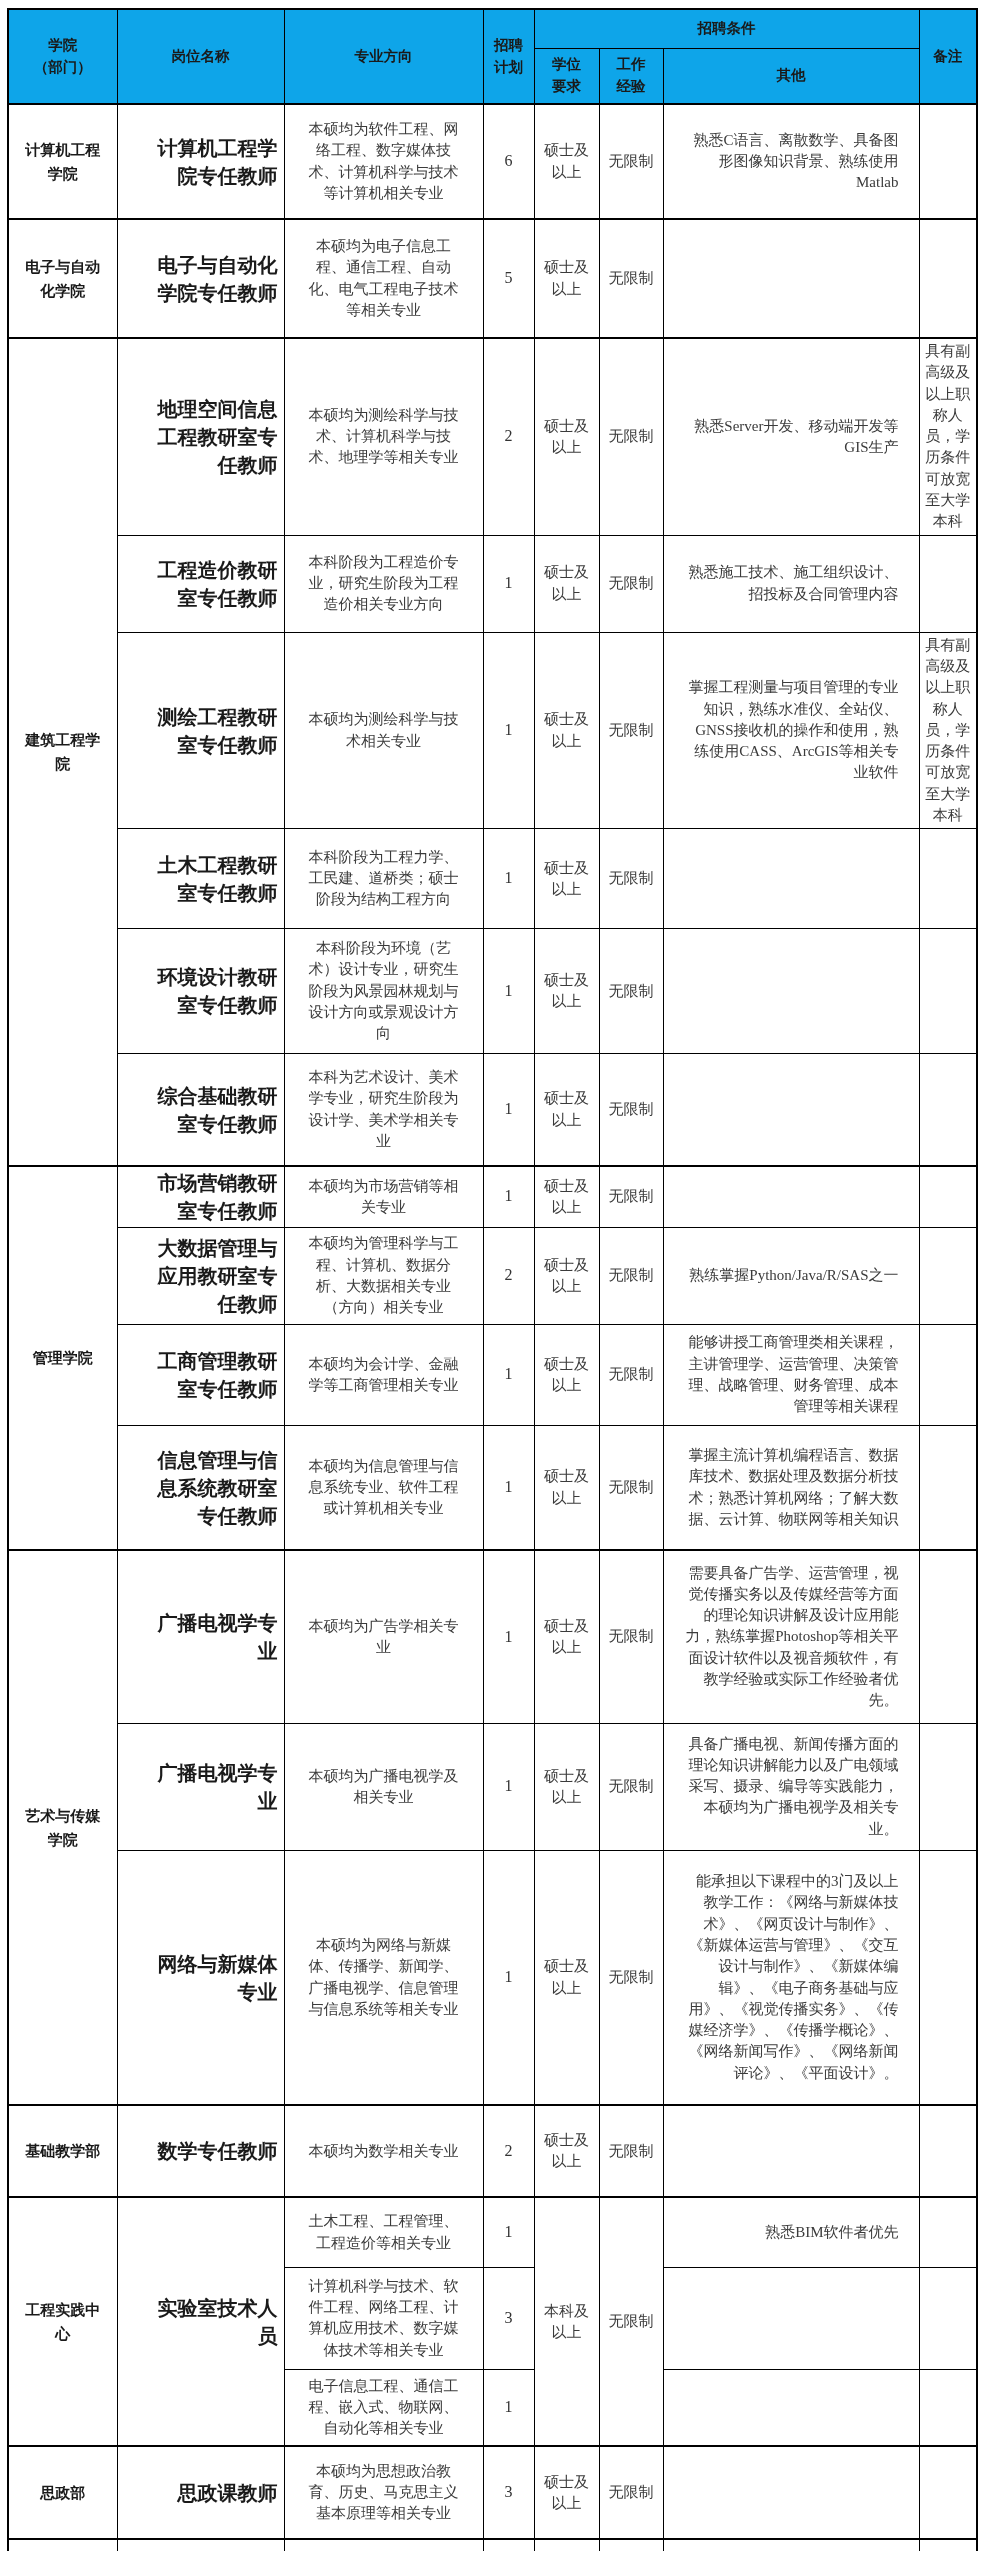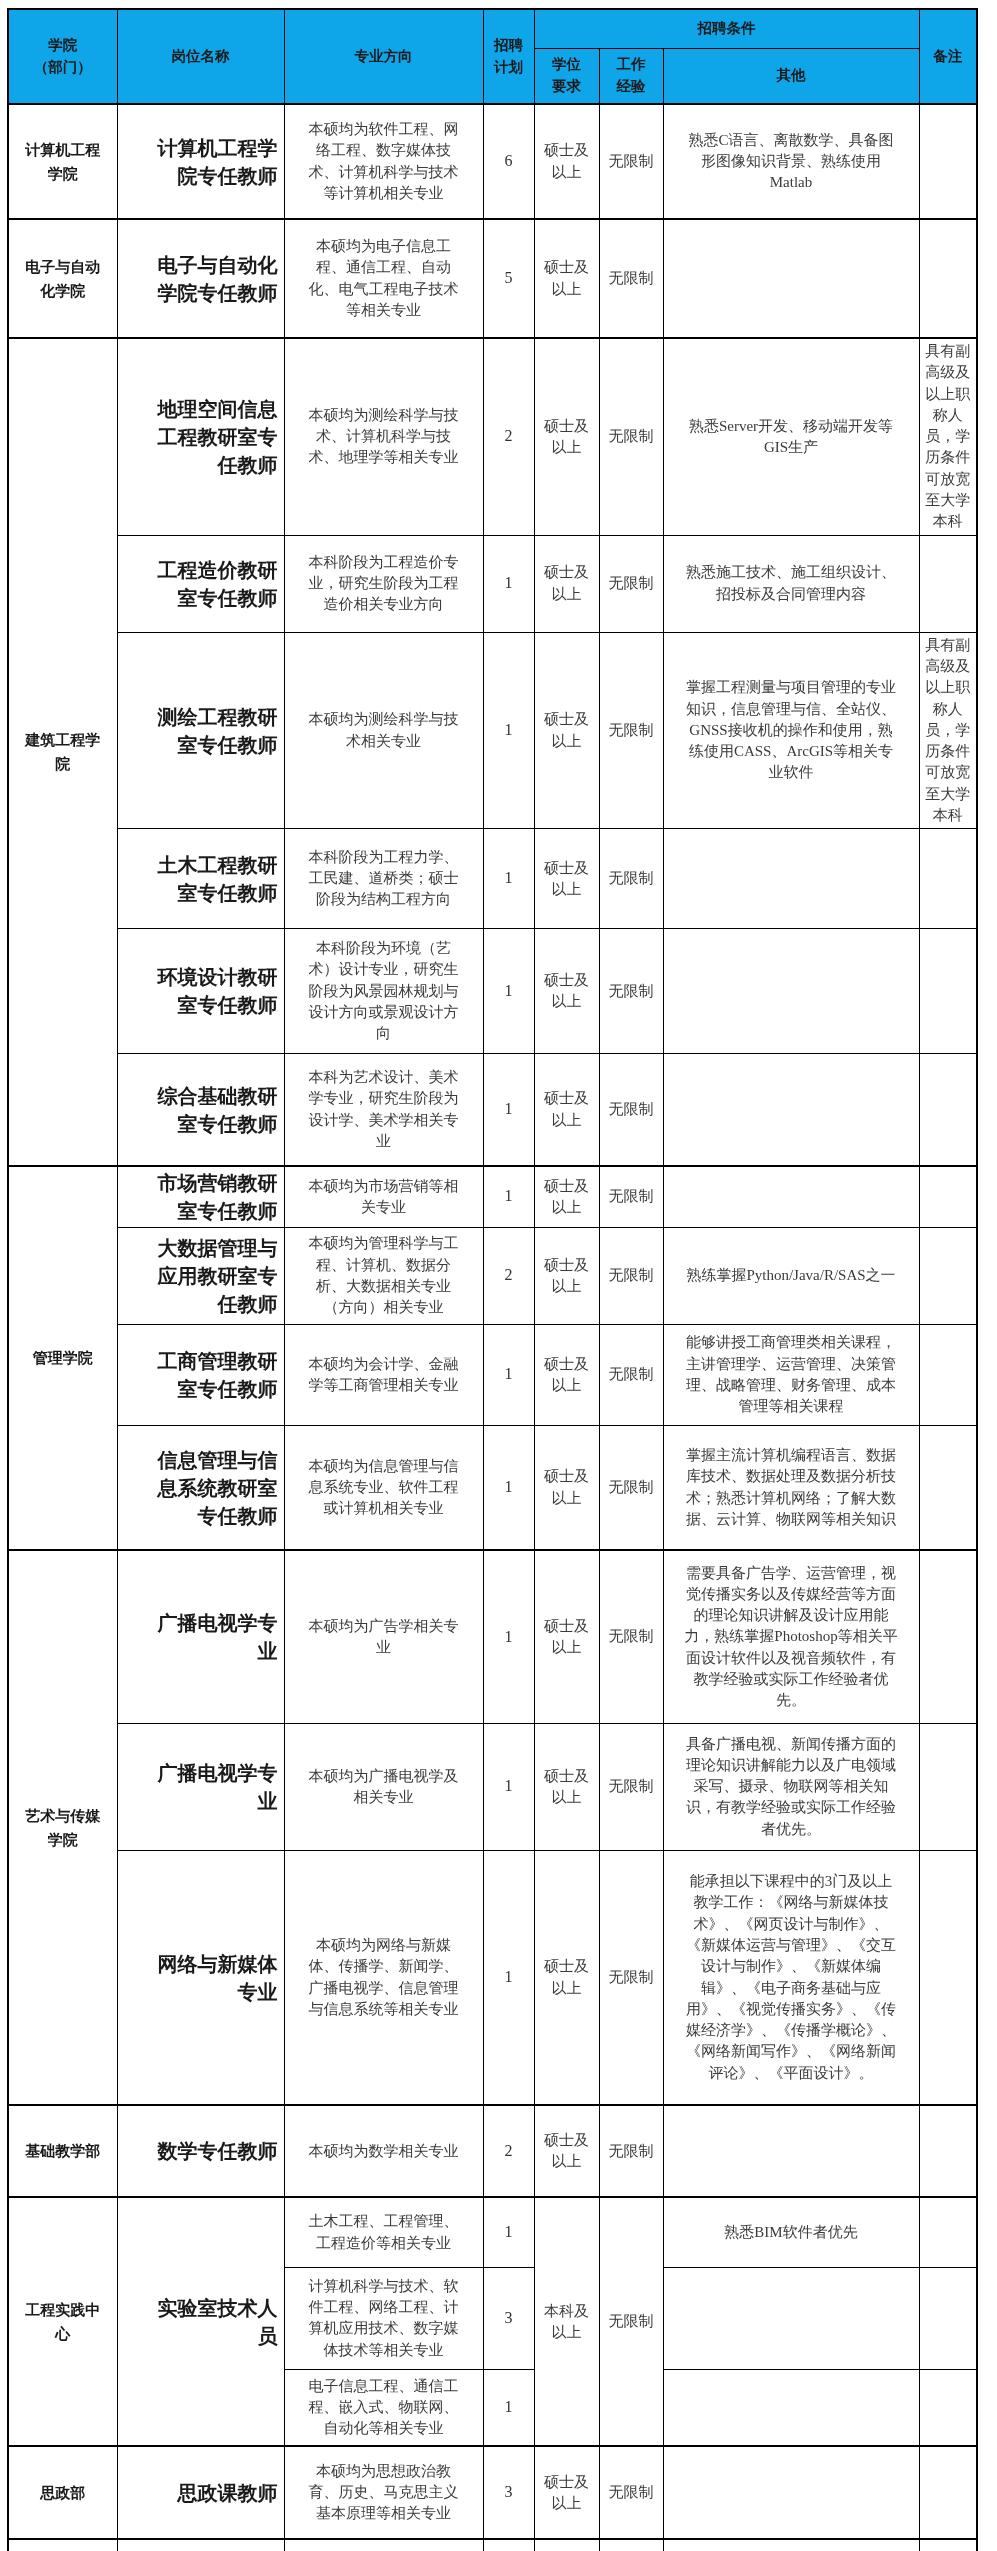"熟悉C语言、离散数学、具备图形图像知识背景、熟练使用Matlab" td.other { text-align: none -> right }
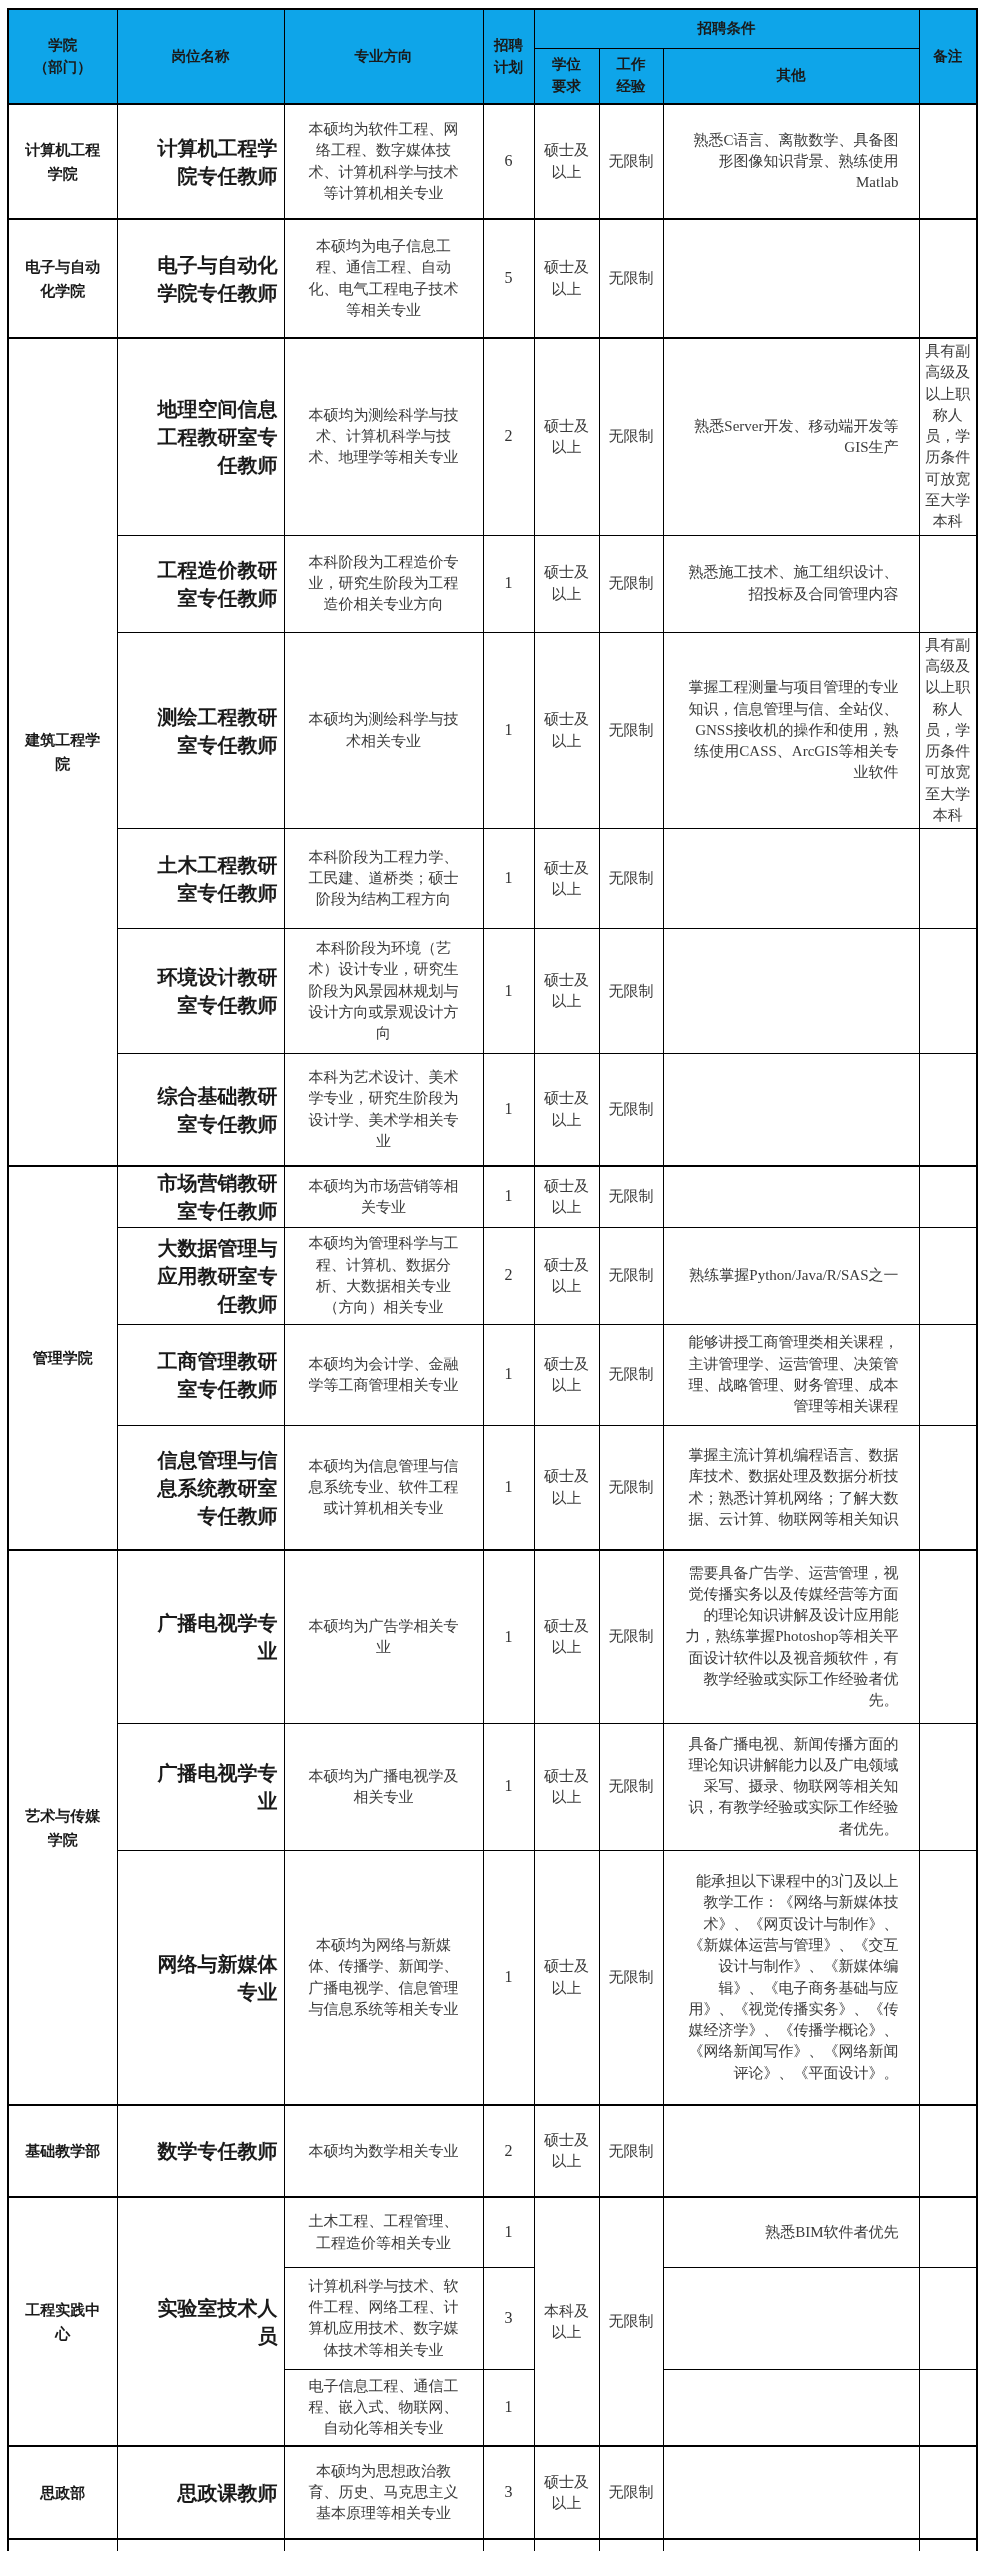"掌握工程测量与项目管理的专业知识，信息管理与信、全站仪、GNSS接收机的操作和使" td.other { text: 信息管理与信 -> 熟练水准仪 }
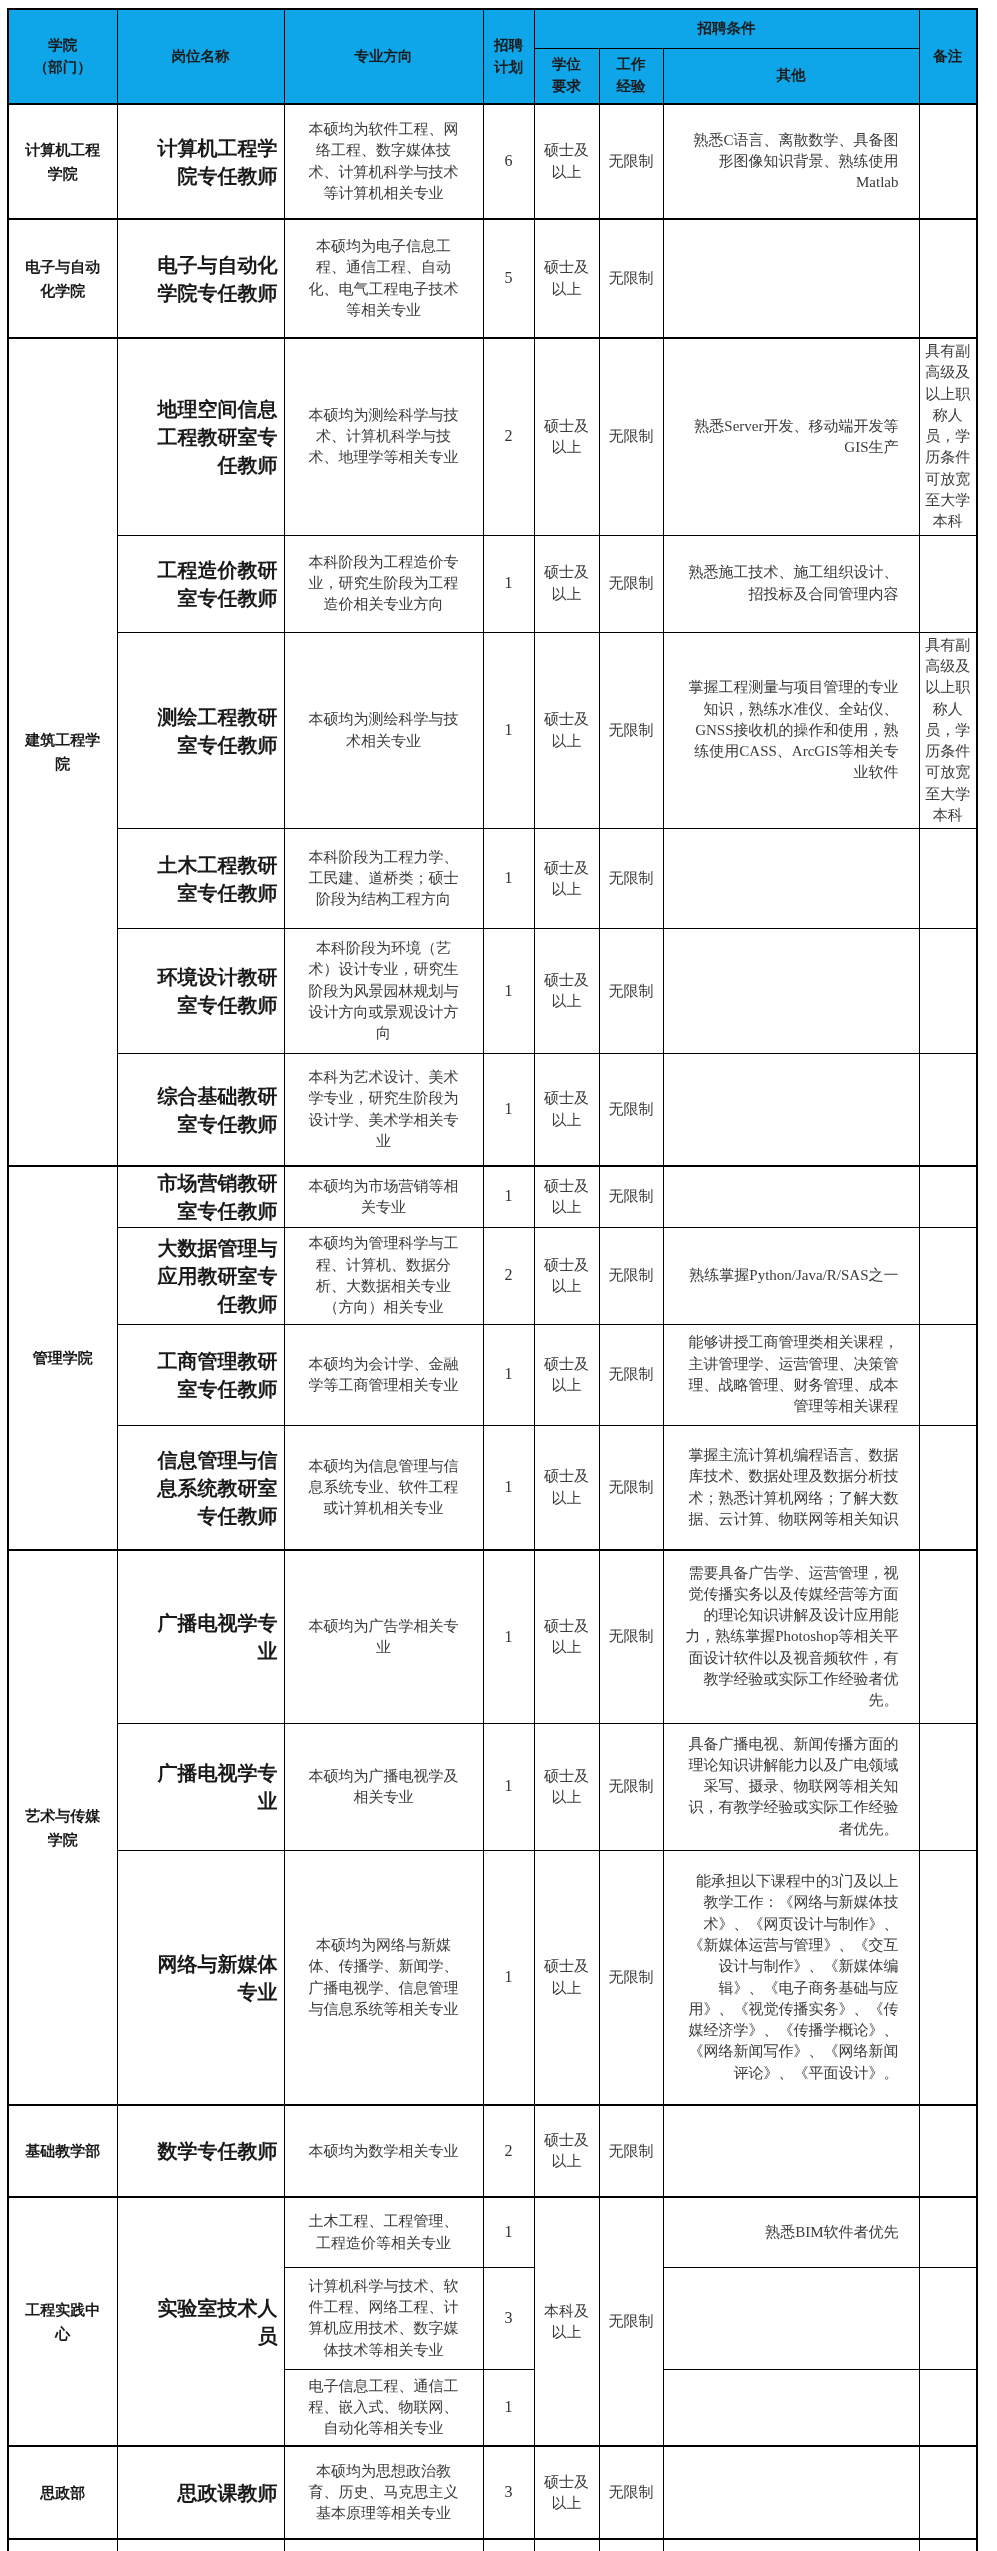"具备广播电视、新闻传播方面的理论知识讲解能力以及广电领域采写、摄录、物联网等相关" td.other { text: 物联网等相关知识，有教学经验或实际工作经验者优先 -> 编导等实践能力，本硕均为广播电视学及相关专业 }
